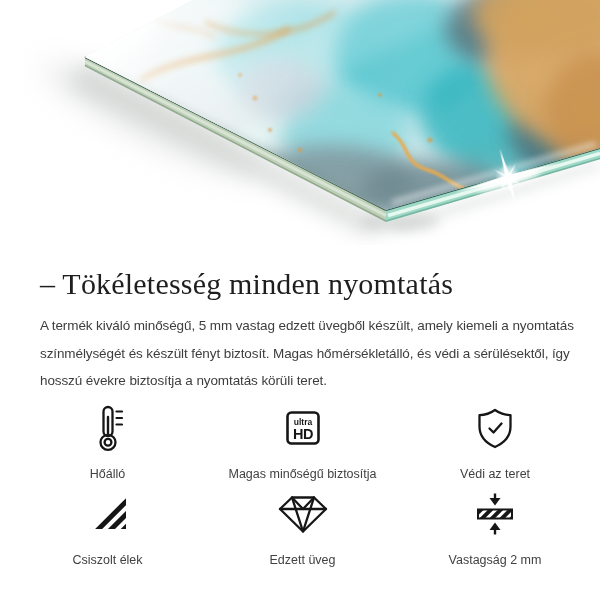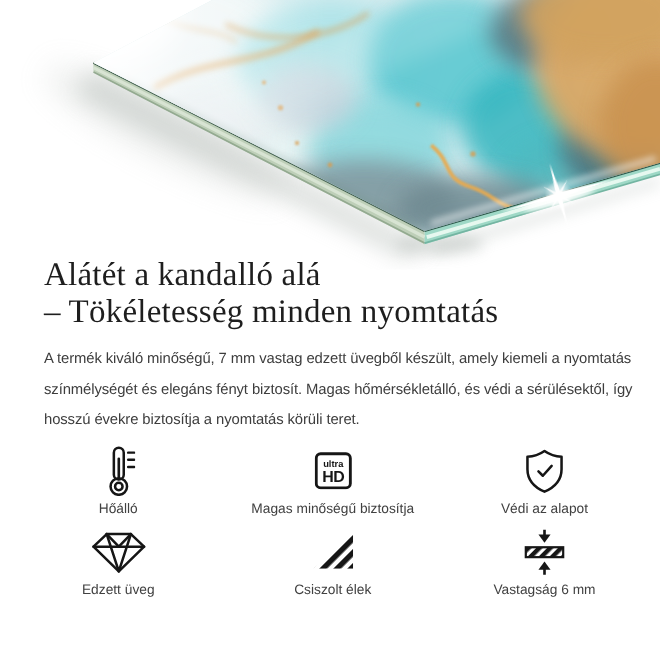"Alátét a kandalló alá" span { html: <span>Alátét a kandalló alá</span> -> none }
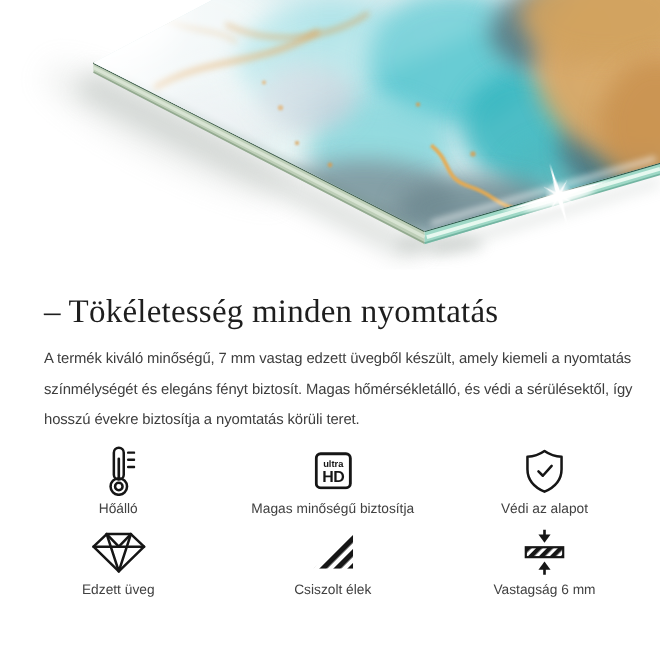"A termék kiváló minőségű, 7" div.dline { text: 7 -> 5 }
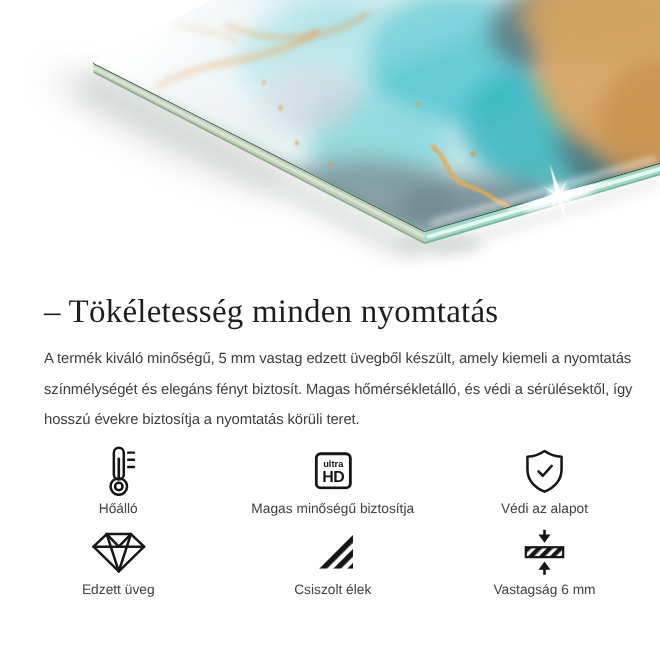"színmélységét és elegáns fényt biztosít." div.dline { text: elegáns -> készült }
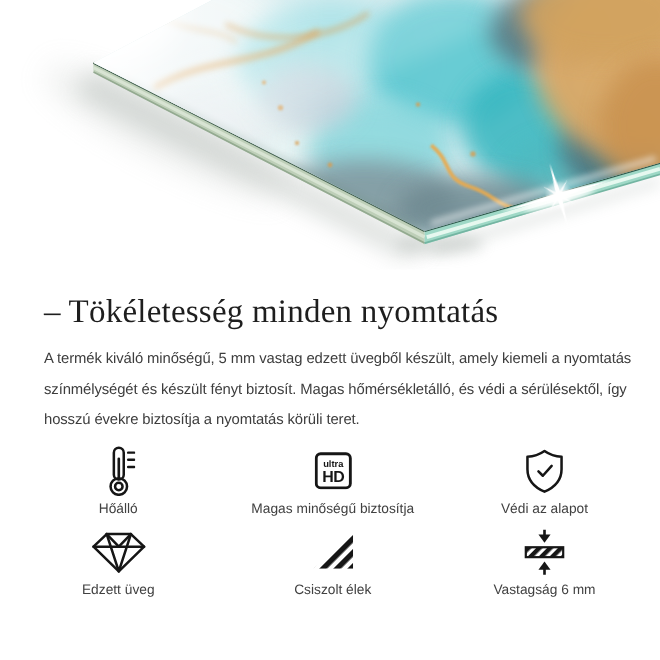"Hőálló" .feature .label { margin-top: 4px -> 16px }
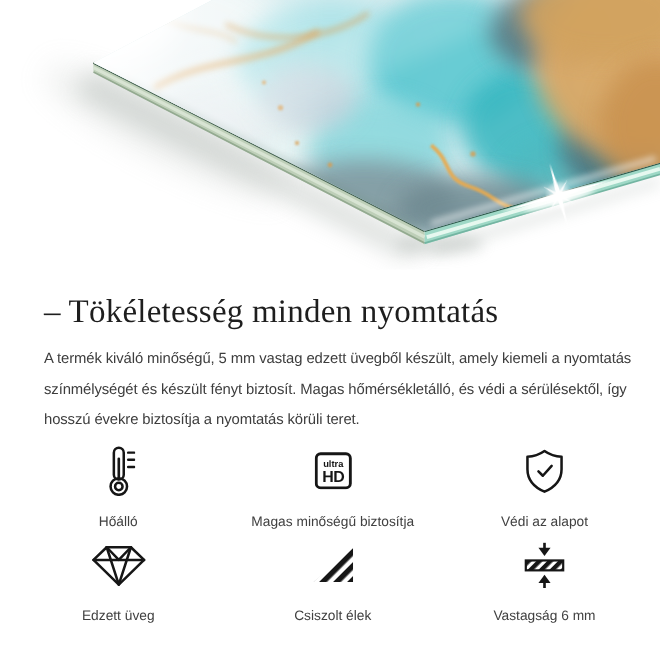"Védi az alapot" div.label { text: alapot -> teret }
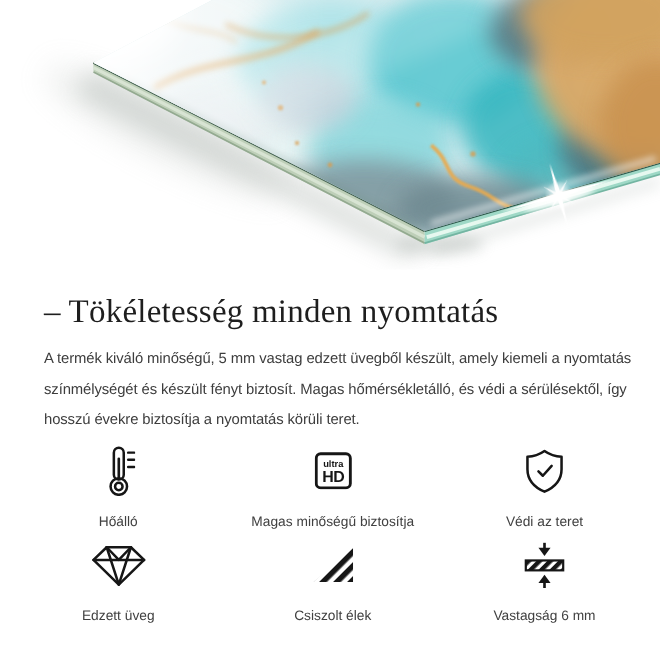"Edzett üveg" div.feature { order: before "Csiszolt élek" -> after "Csiszolt élek" }
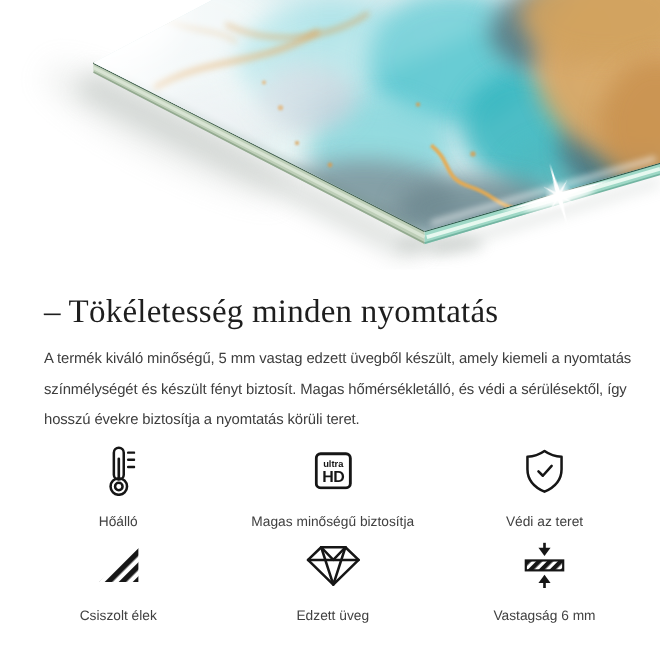"Vastagság 6 mm" div.label { text: 6 -> 2 }
